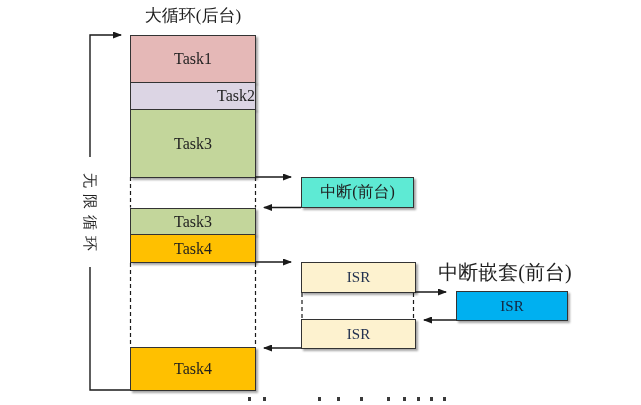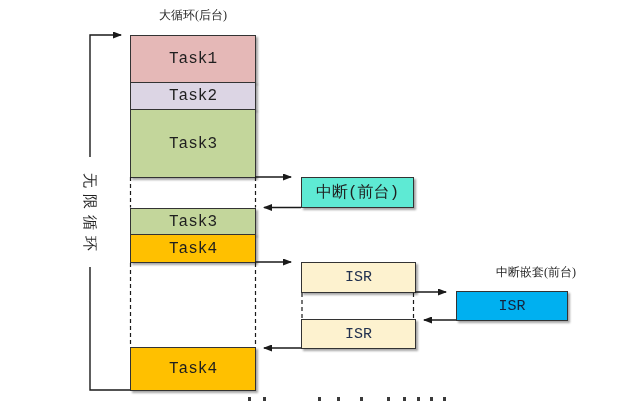"大循环(后台)" .header { font-size: 12px -> 17px }
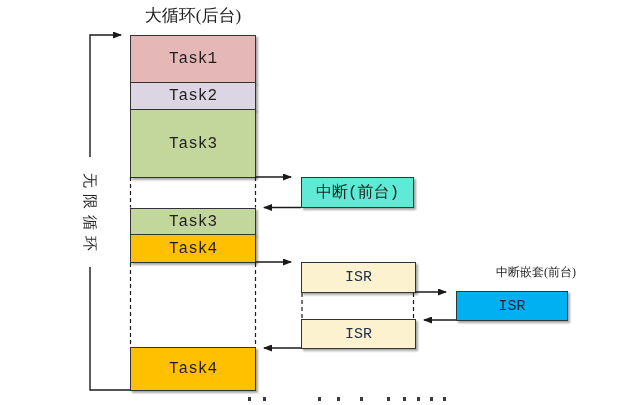"Task1" .box { font-family: Liberation Mono, monospace -> none }
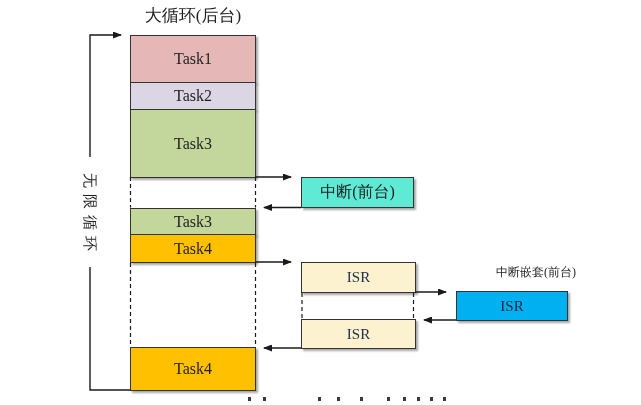"Task2" .task2 { justify-content: none -> flex-end }
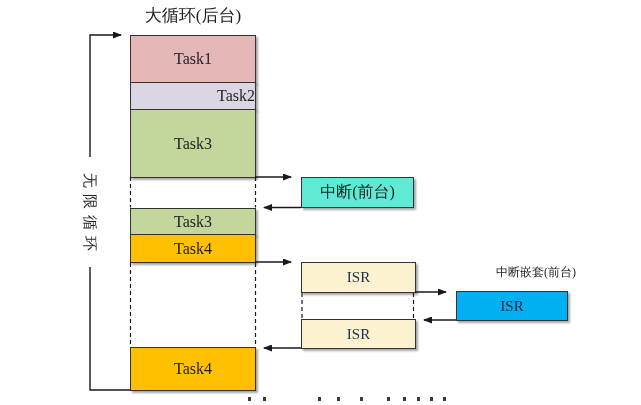"中断嵌套(前台)" .nested-title { font-size: 12px -> 20px; left: 466px -> 435px }
